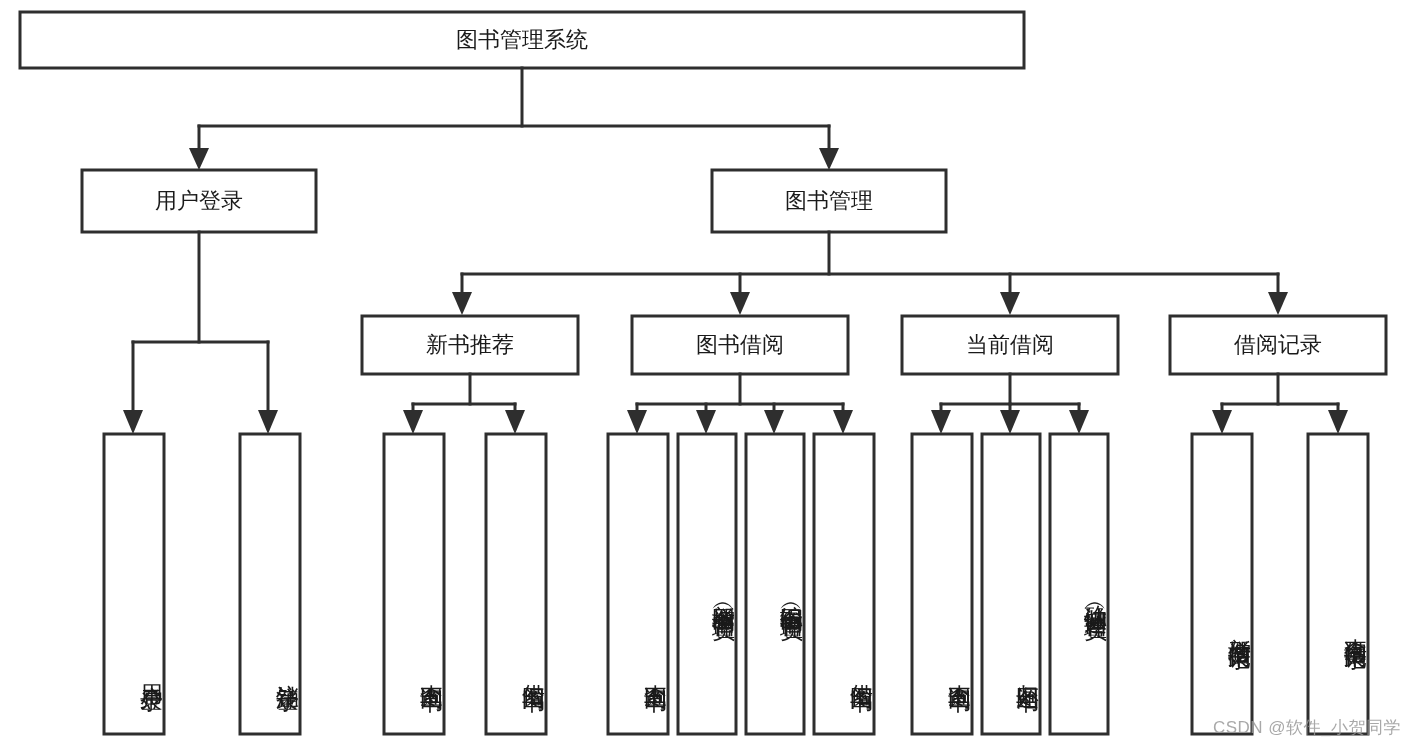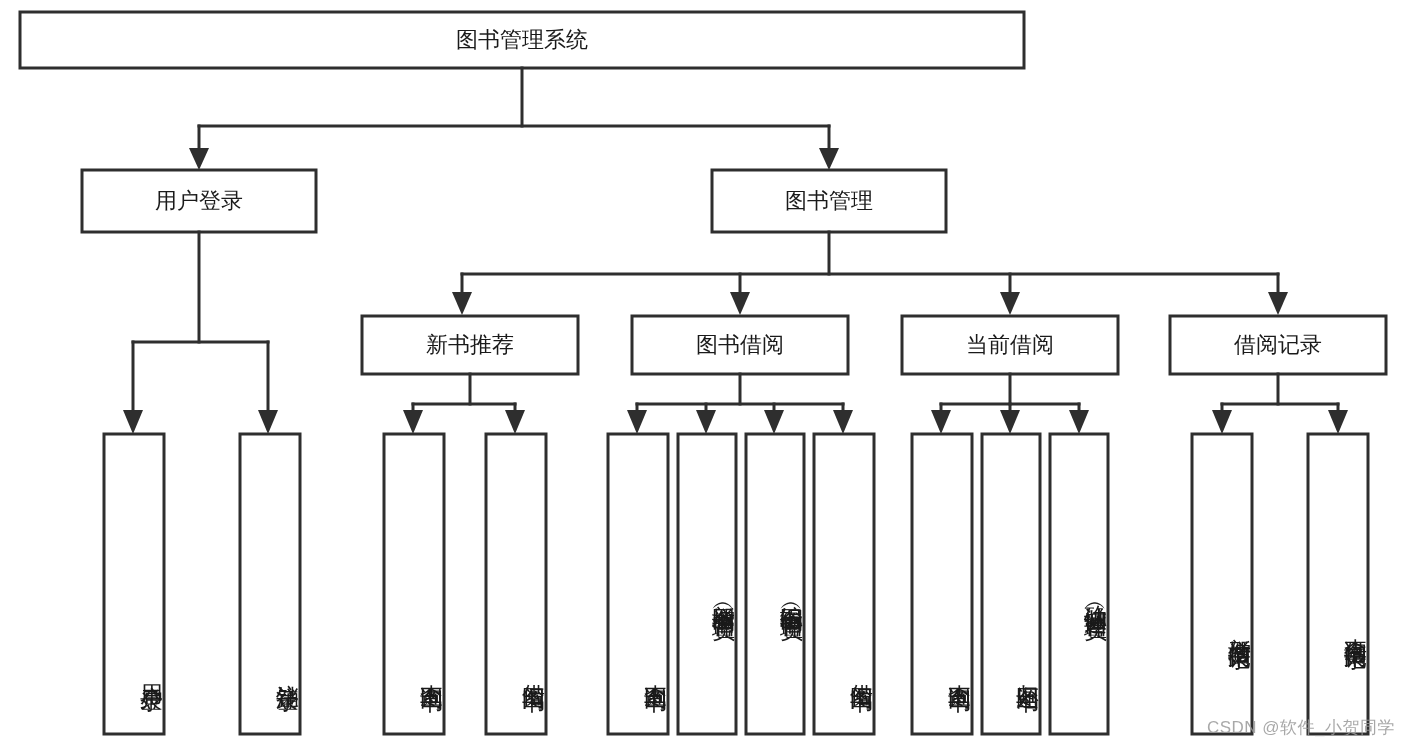"CSDN @软件_小贺同学" .watermark { right: 10px -> 4px }
